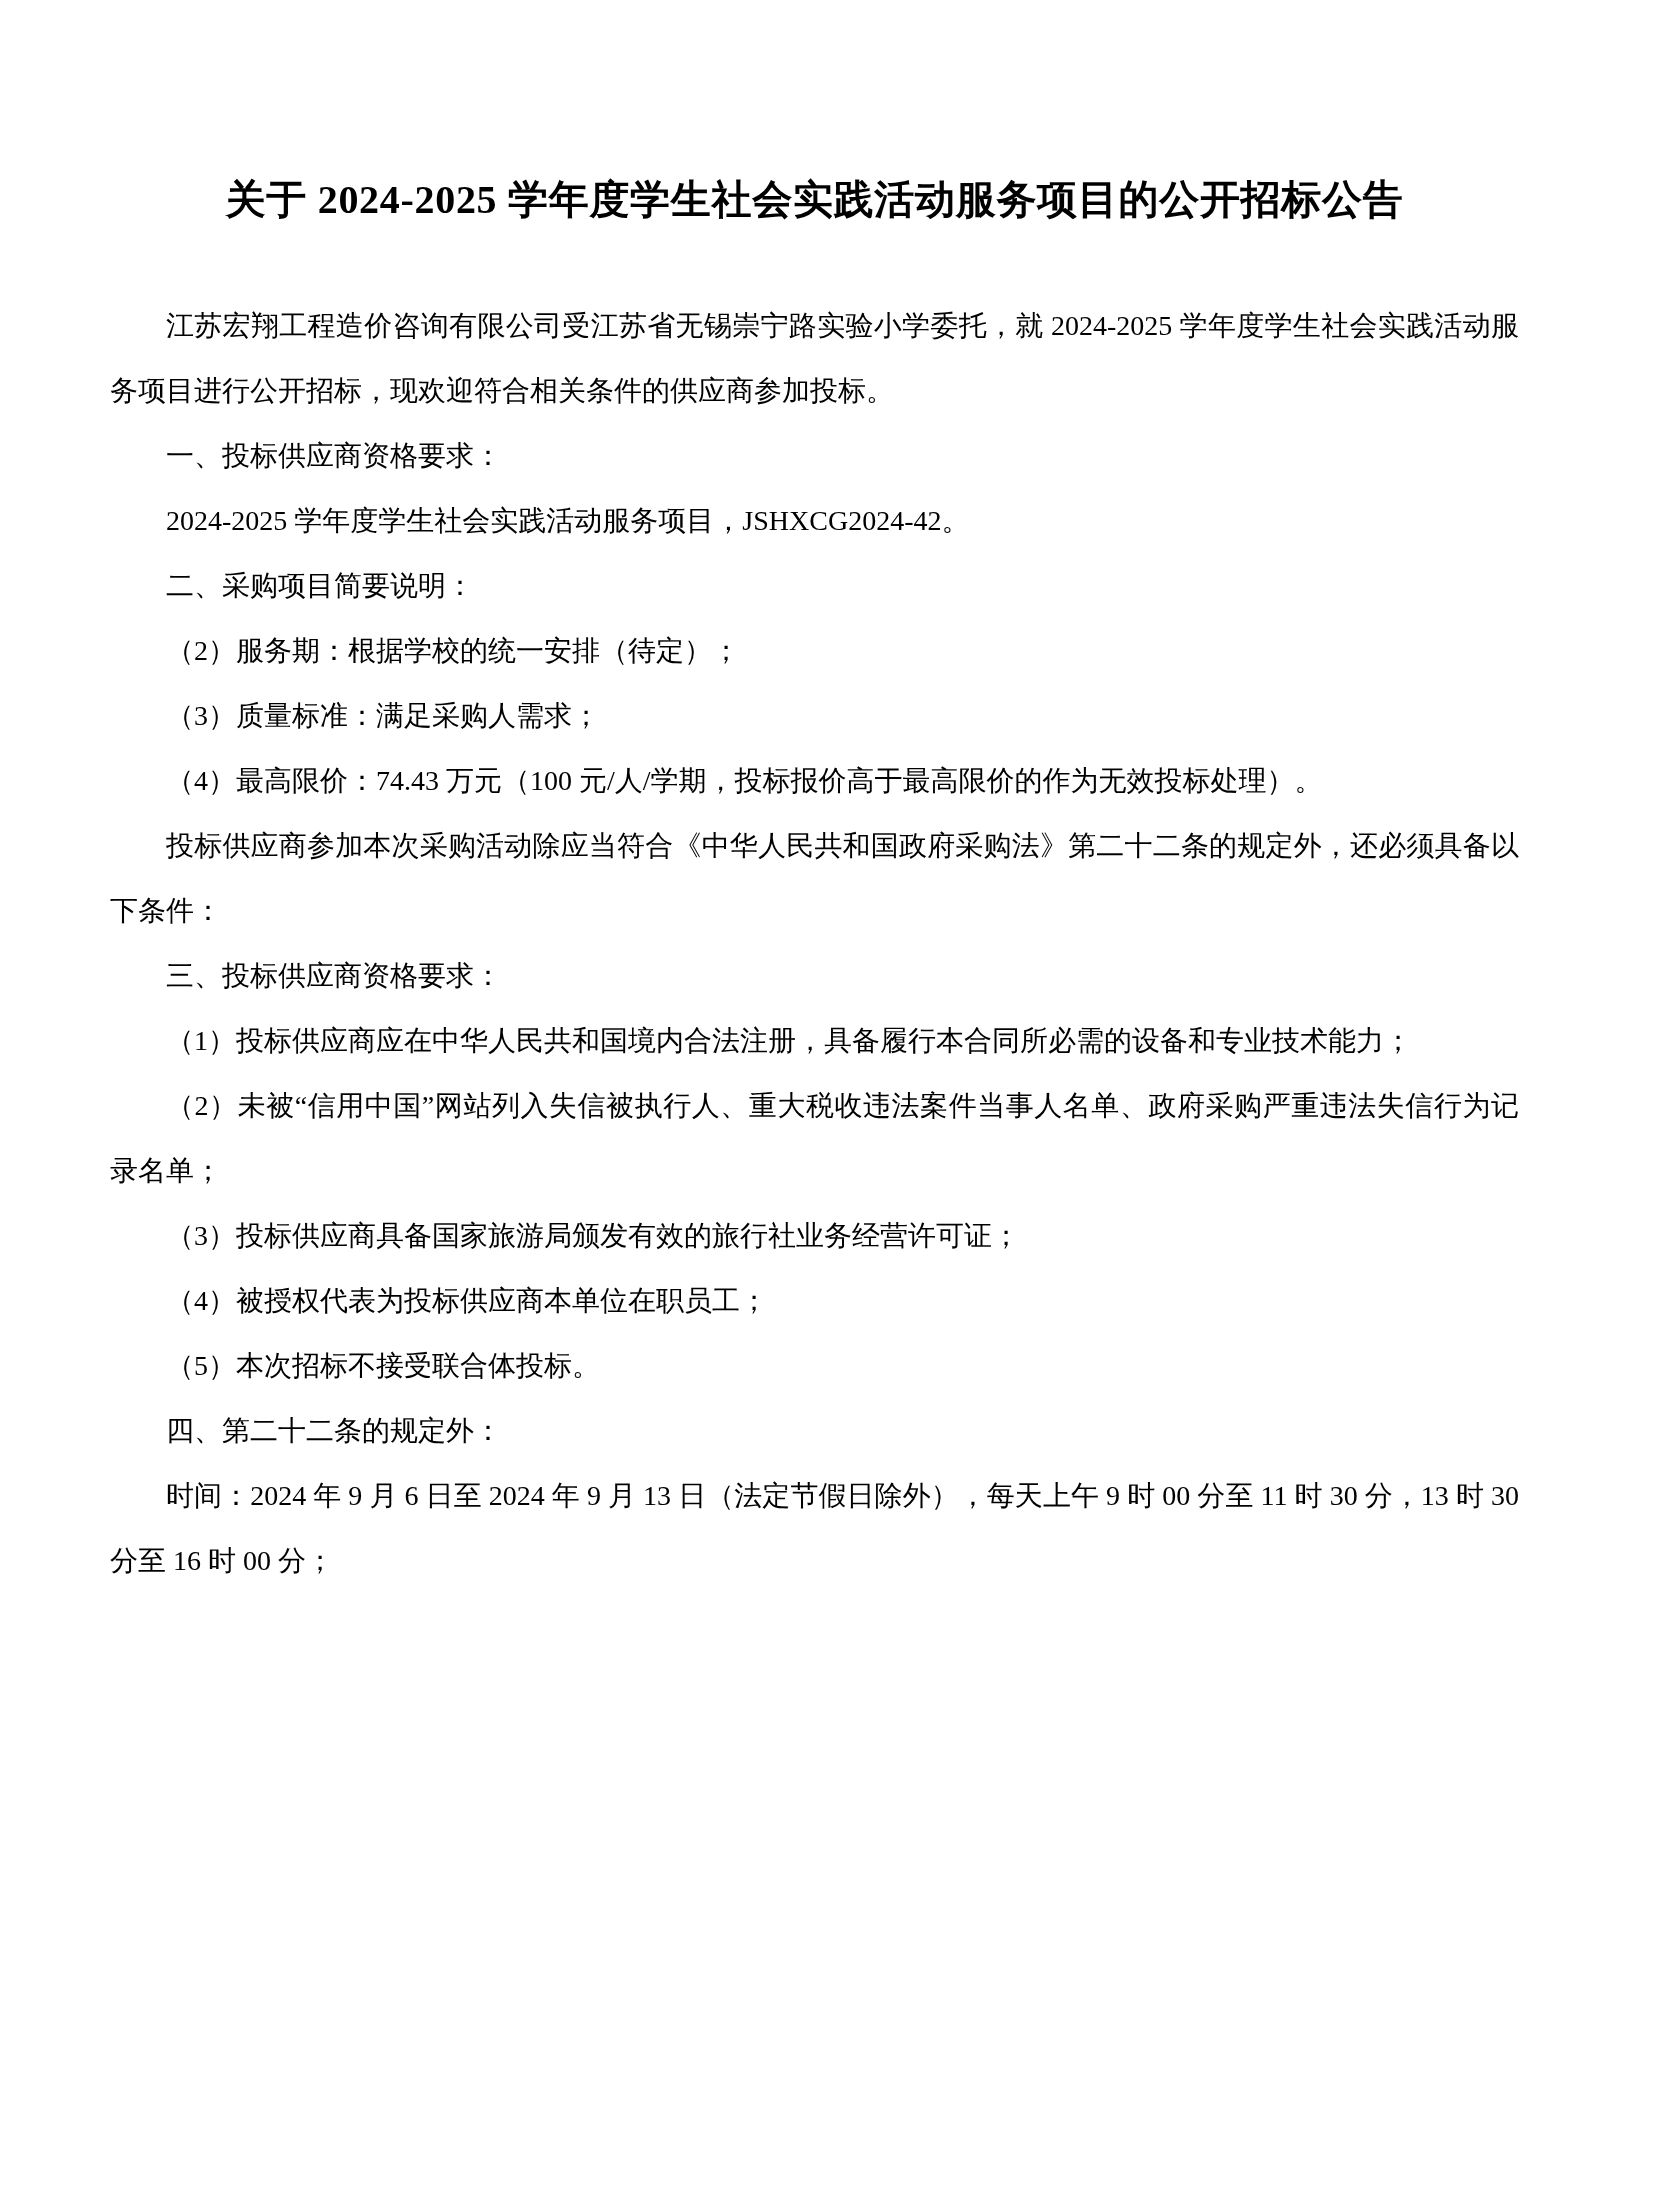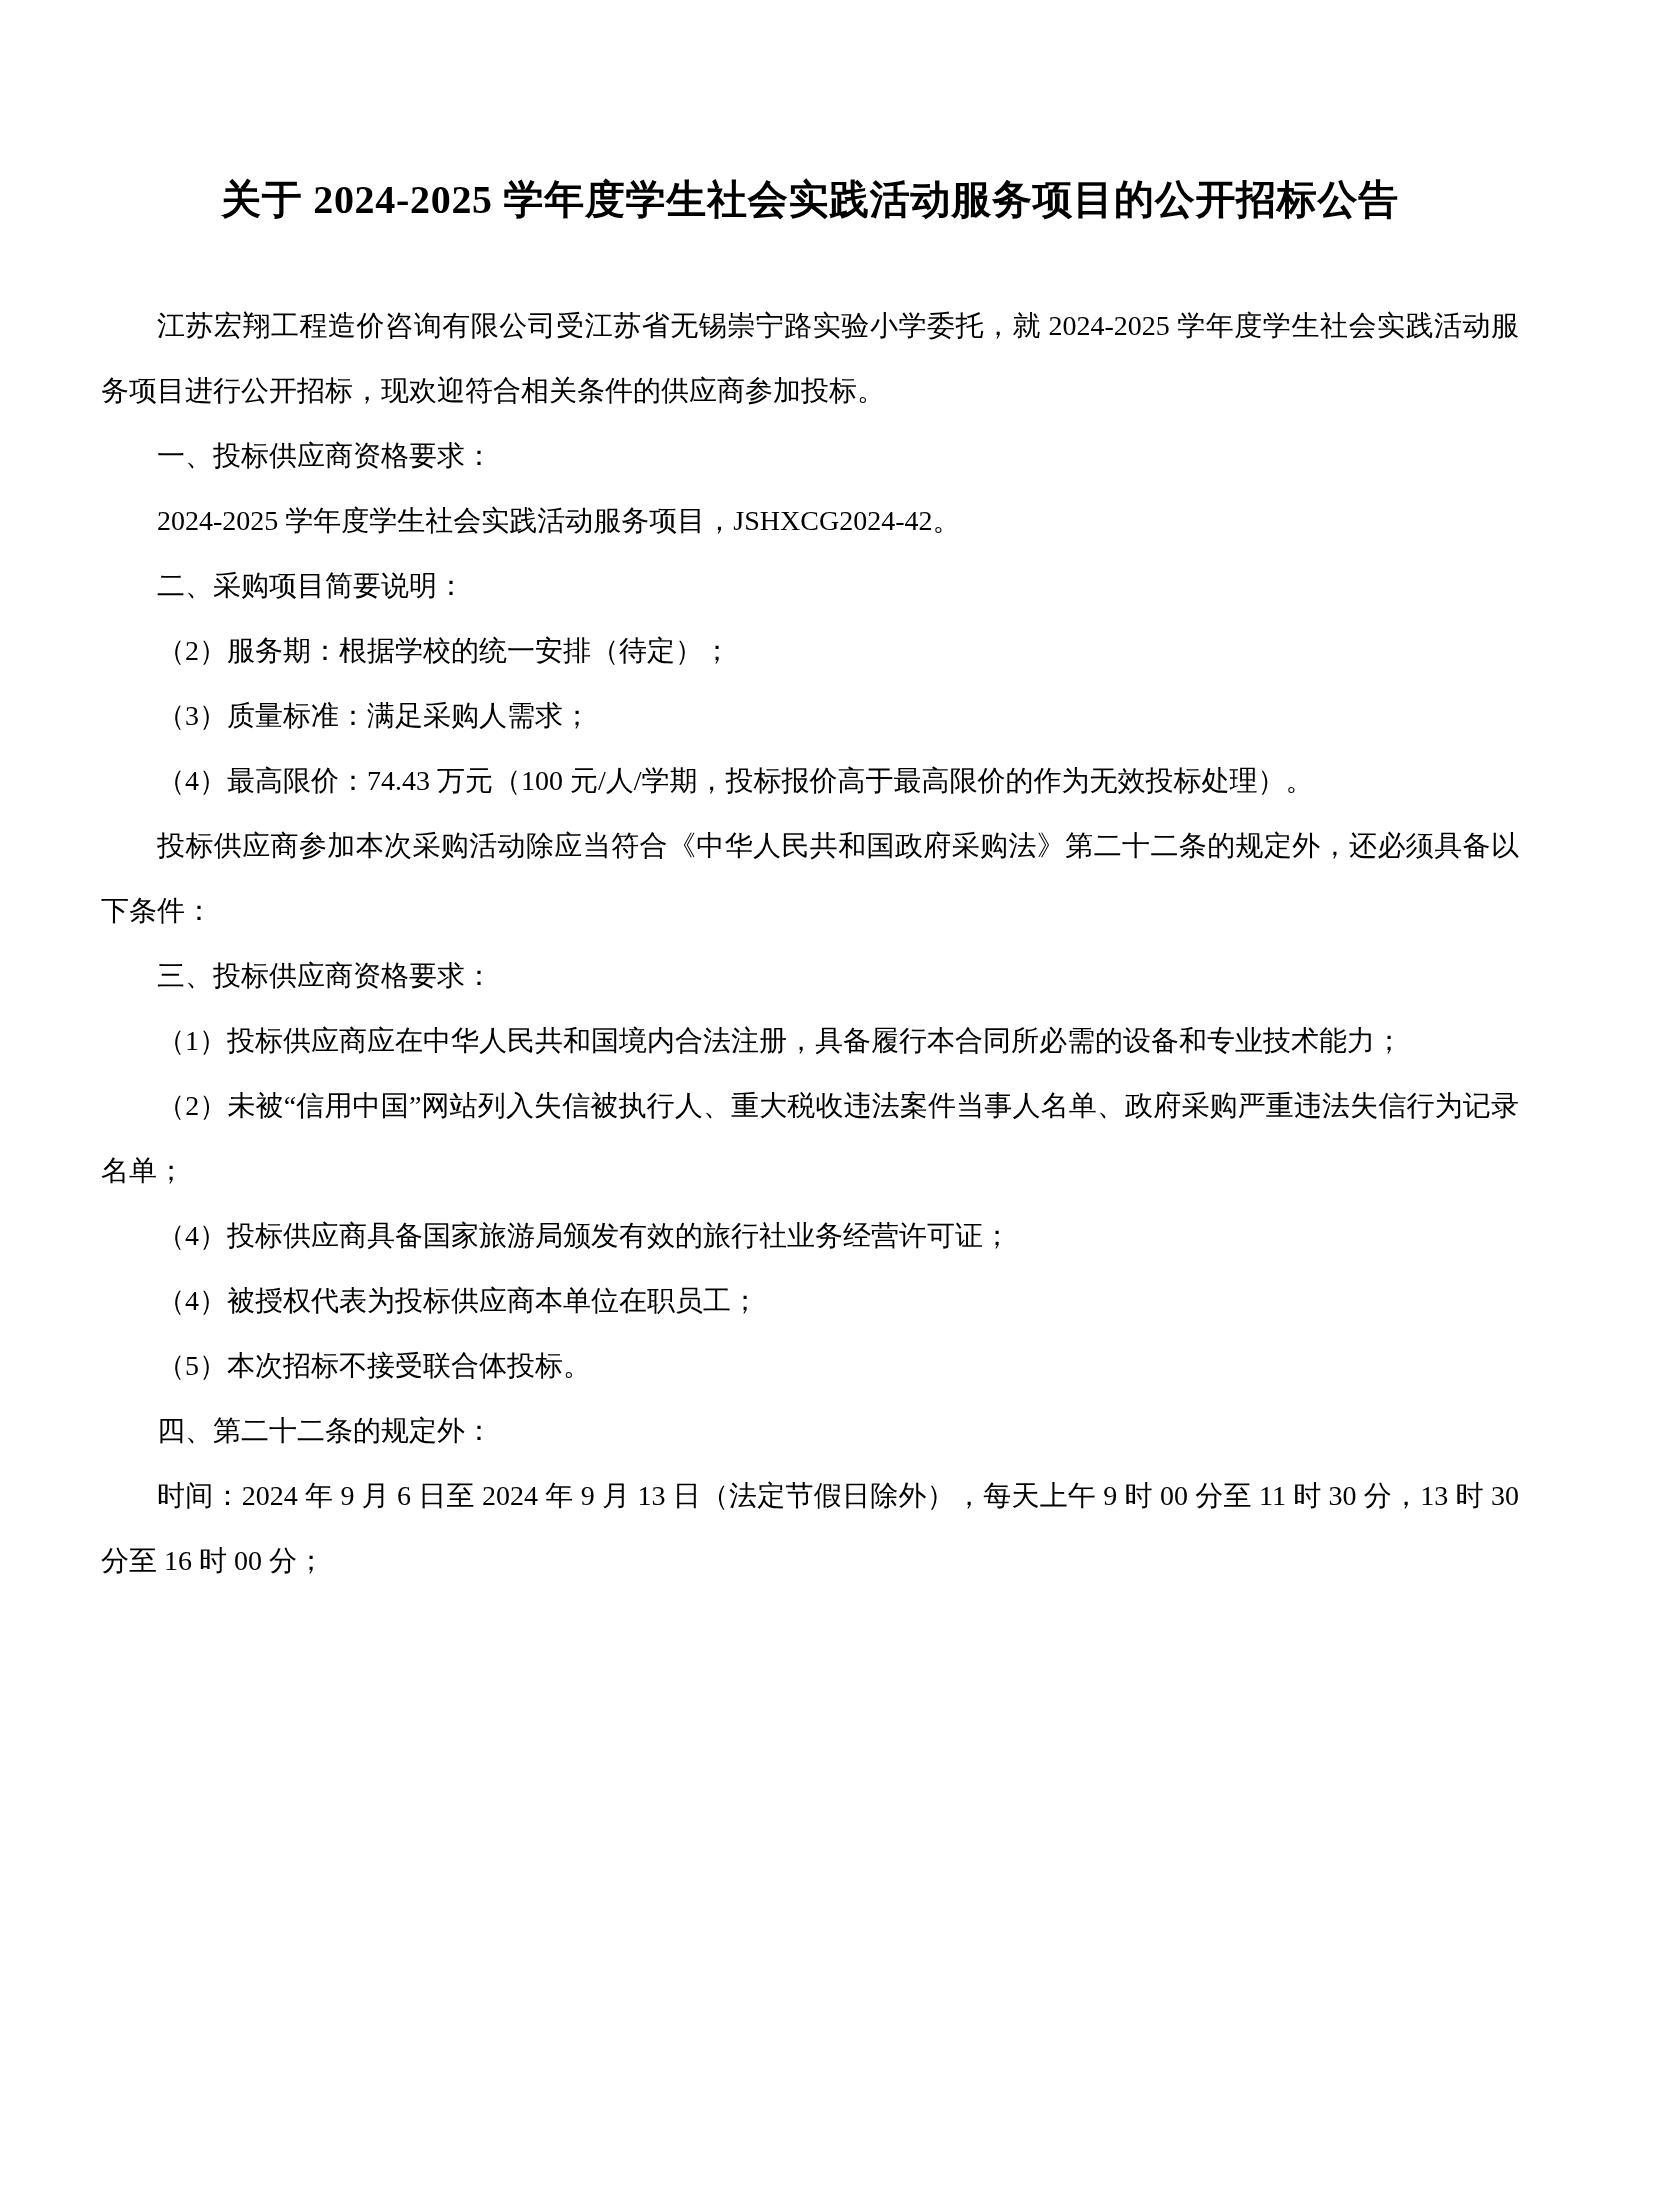"关于 2024-2025 学年度学生社会实践活动服务项目的公开招标公告" .content { margin-left: 28px -> none; padding: 171px 148px 0 73px -> 171px 148px 0 110px }
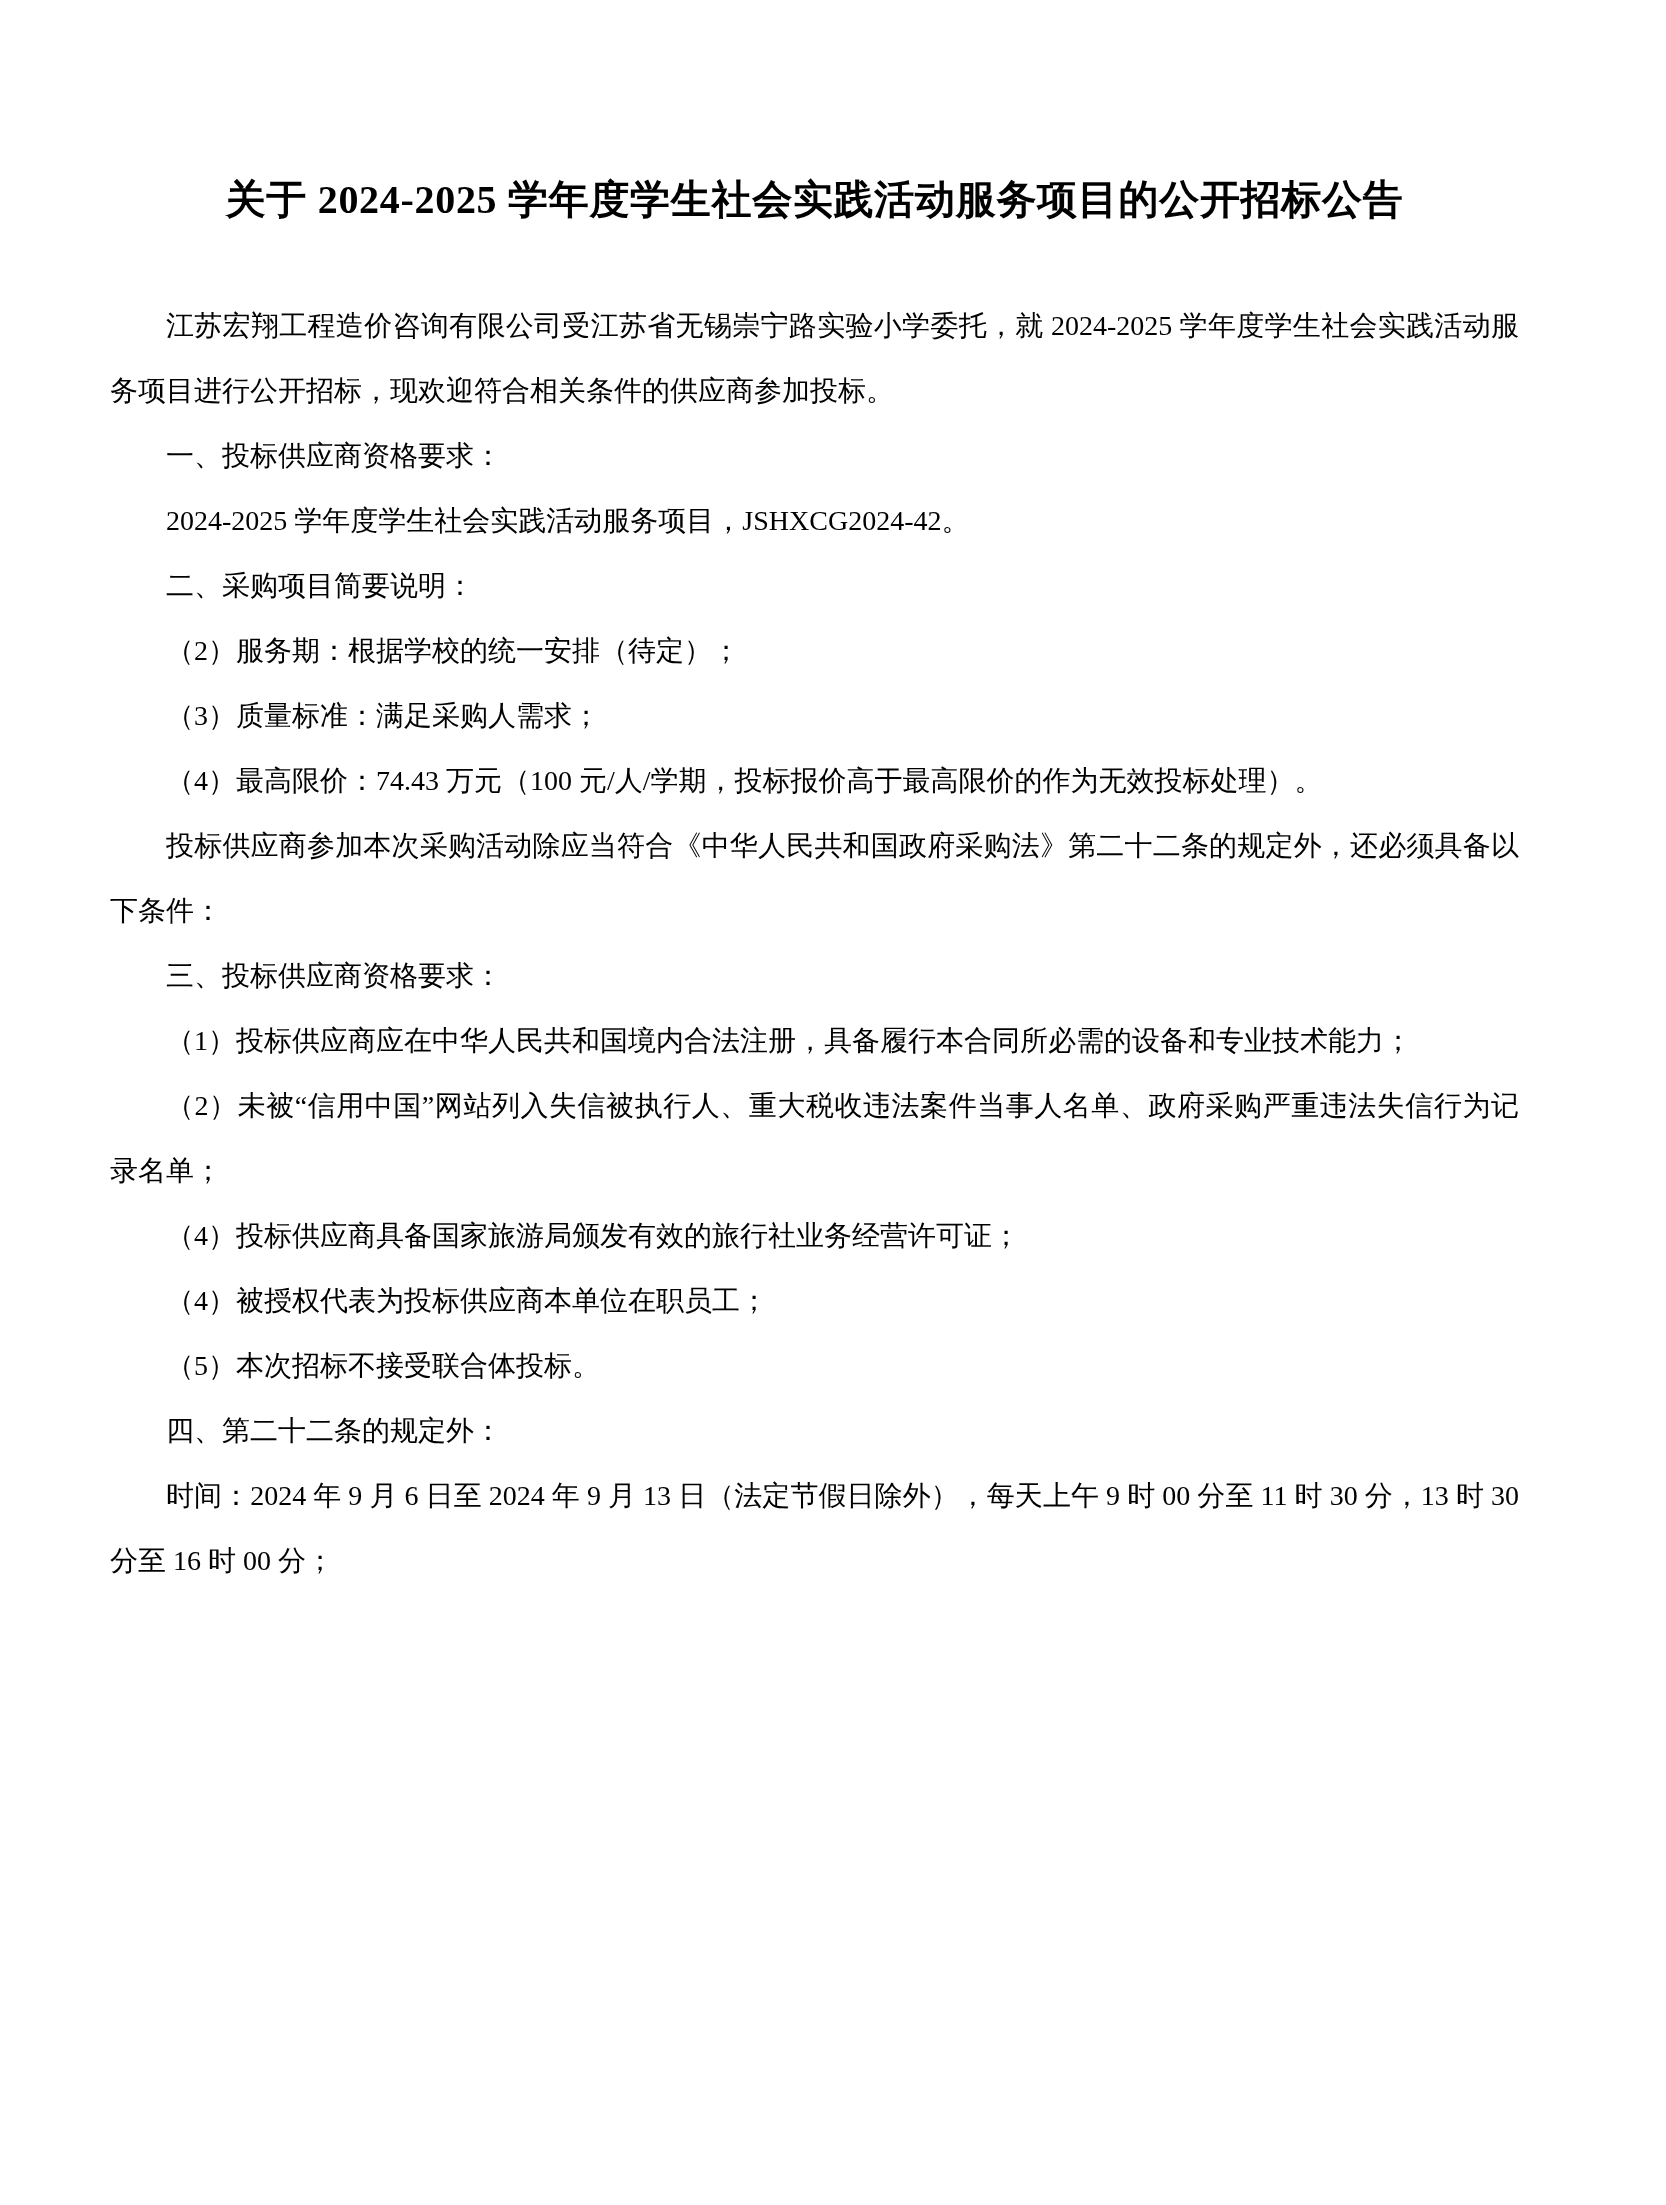"（4）投标供应商具备国家旅游局颁发有效的旅行社业务经营许可证；" p { text: 4 -> 3 }
